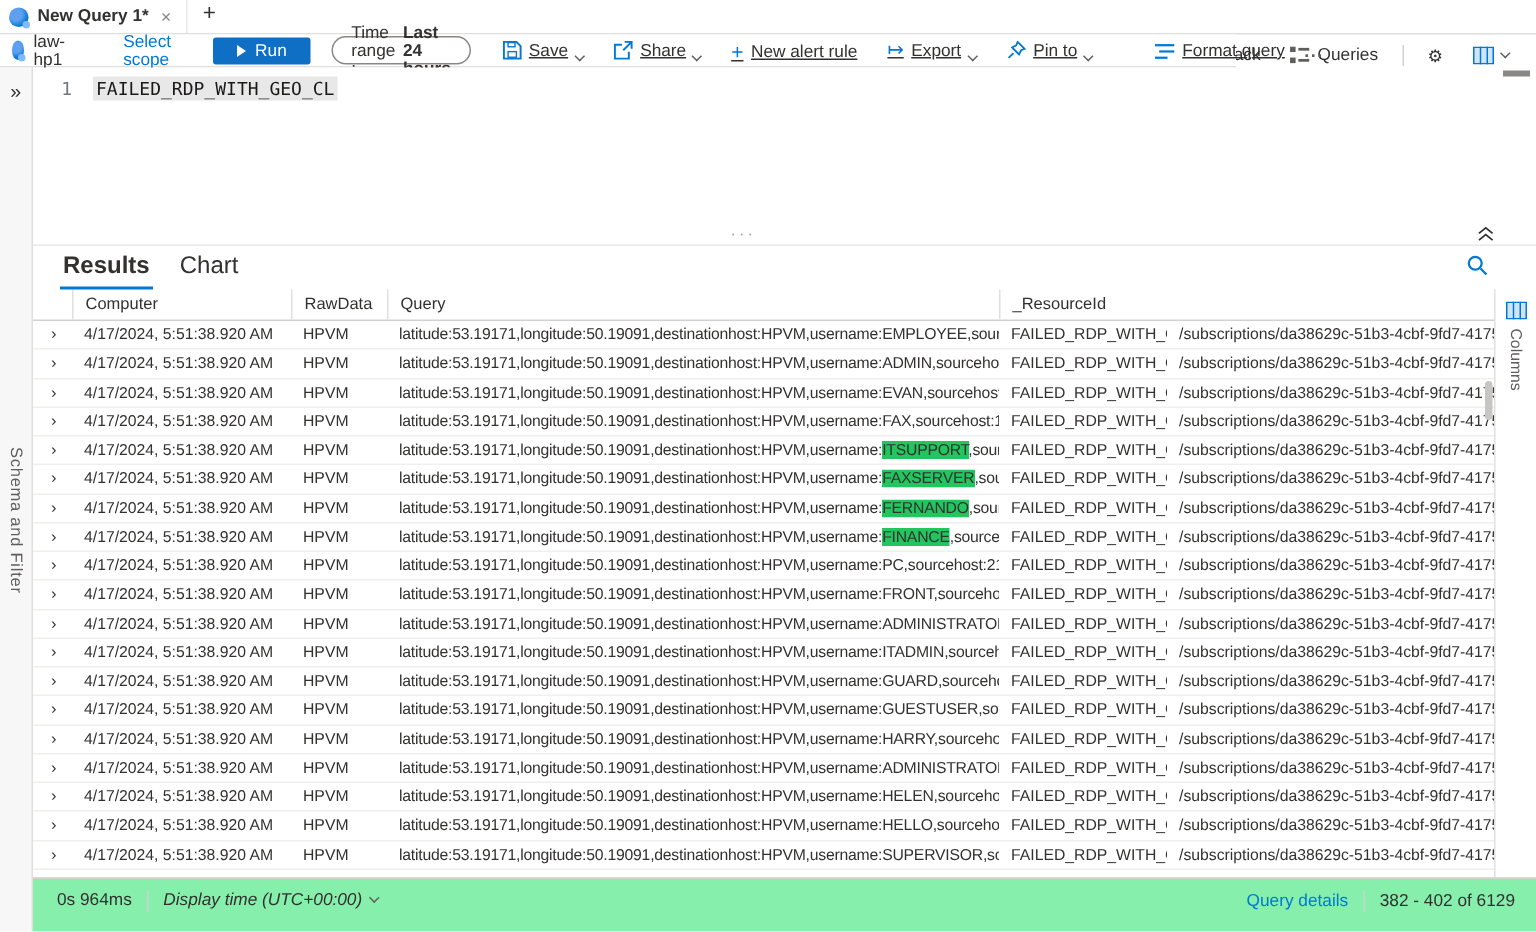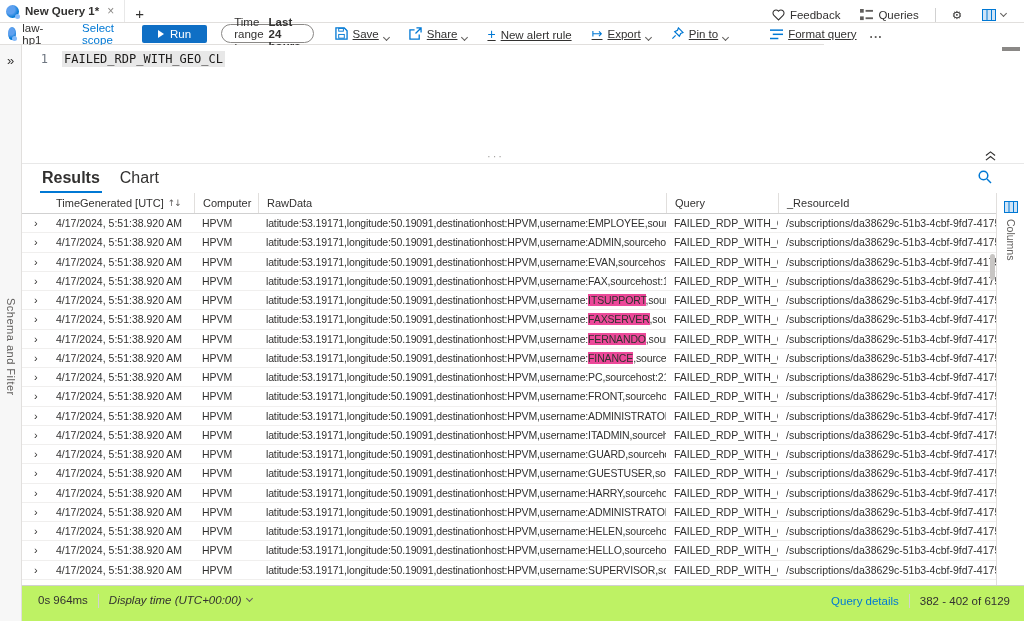"New Query 1*" .tabbar { align-items: flex-end -> flex-start }
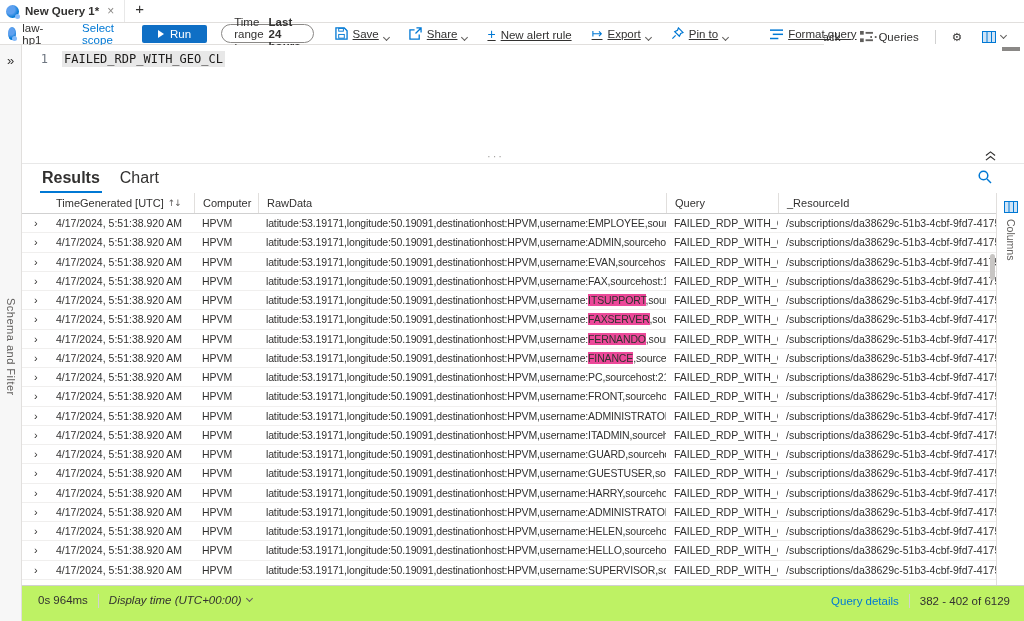"TimeGenerated [UTC]" span.th { html: <span> <span>TimeGenerated [UTC]</span> <span>↑↓</span> </span> -> none }
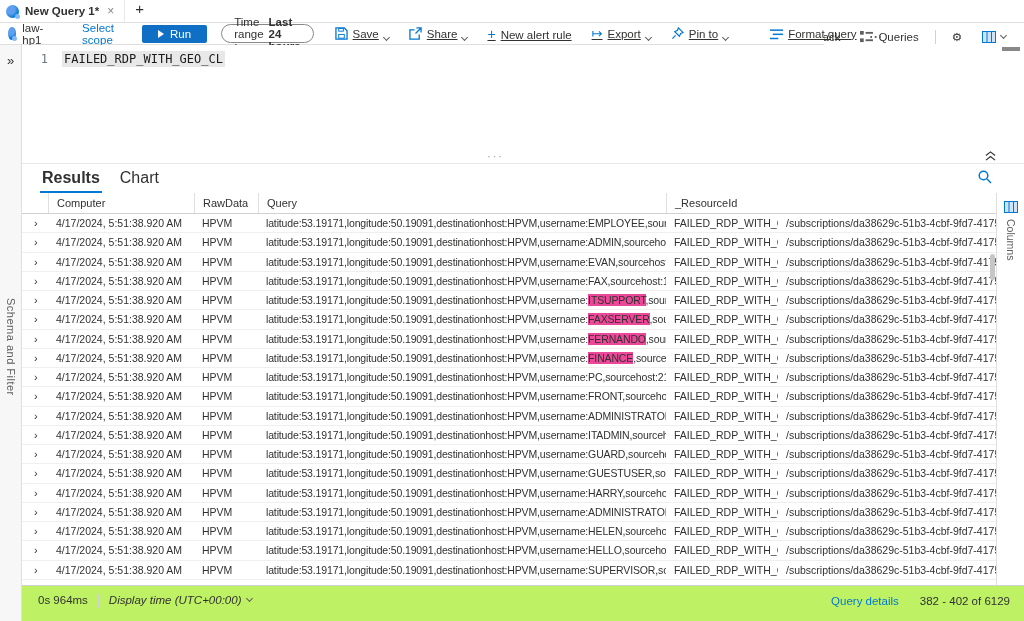"ITSUPPORT" .hl { background: #ec4899 -> #22c55e }
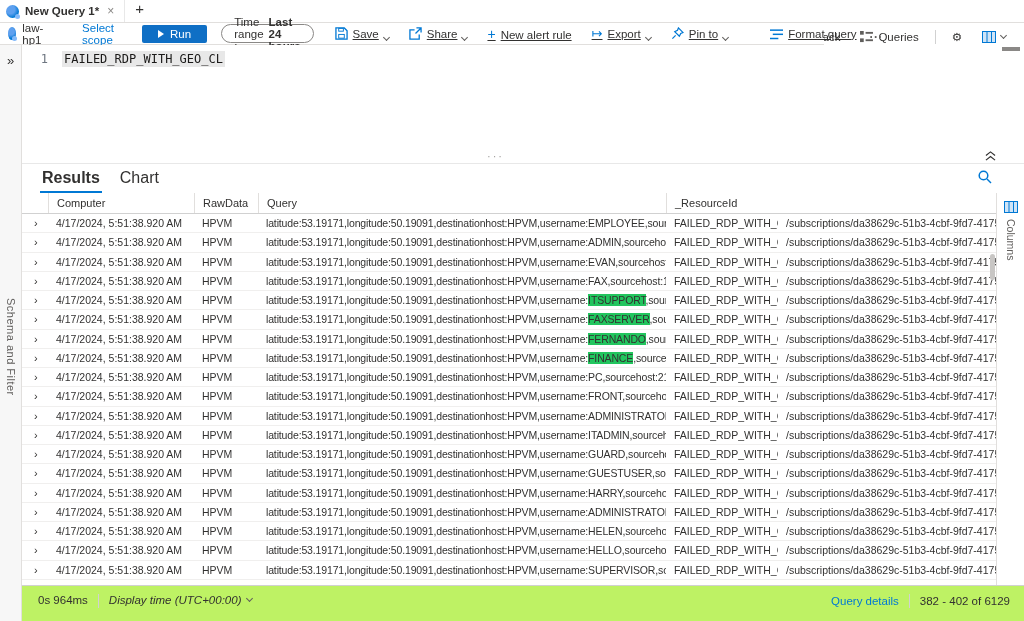"0s 964ms" .statusbar { background: #bef264 -> #86efac }
